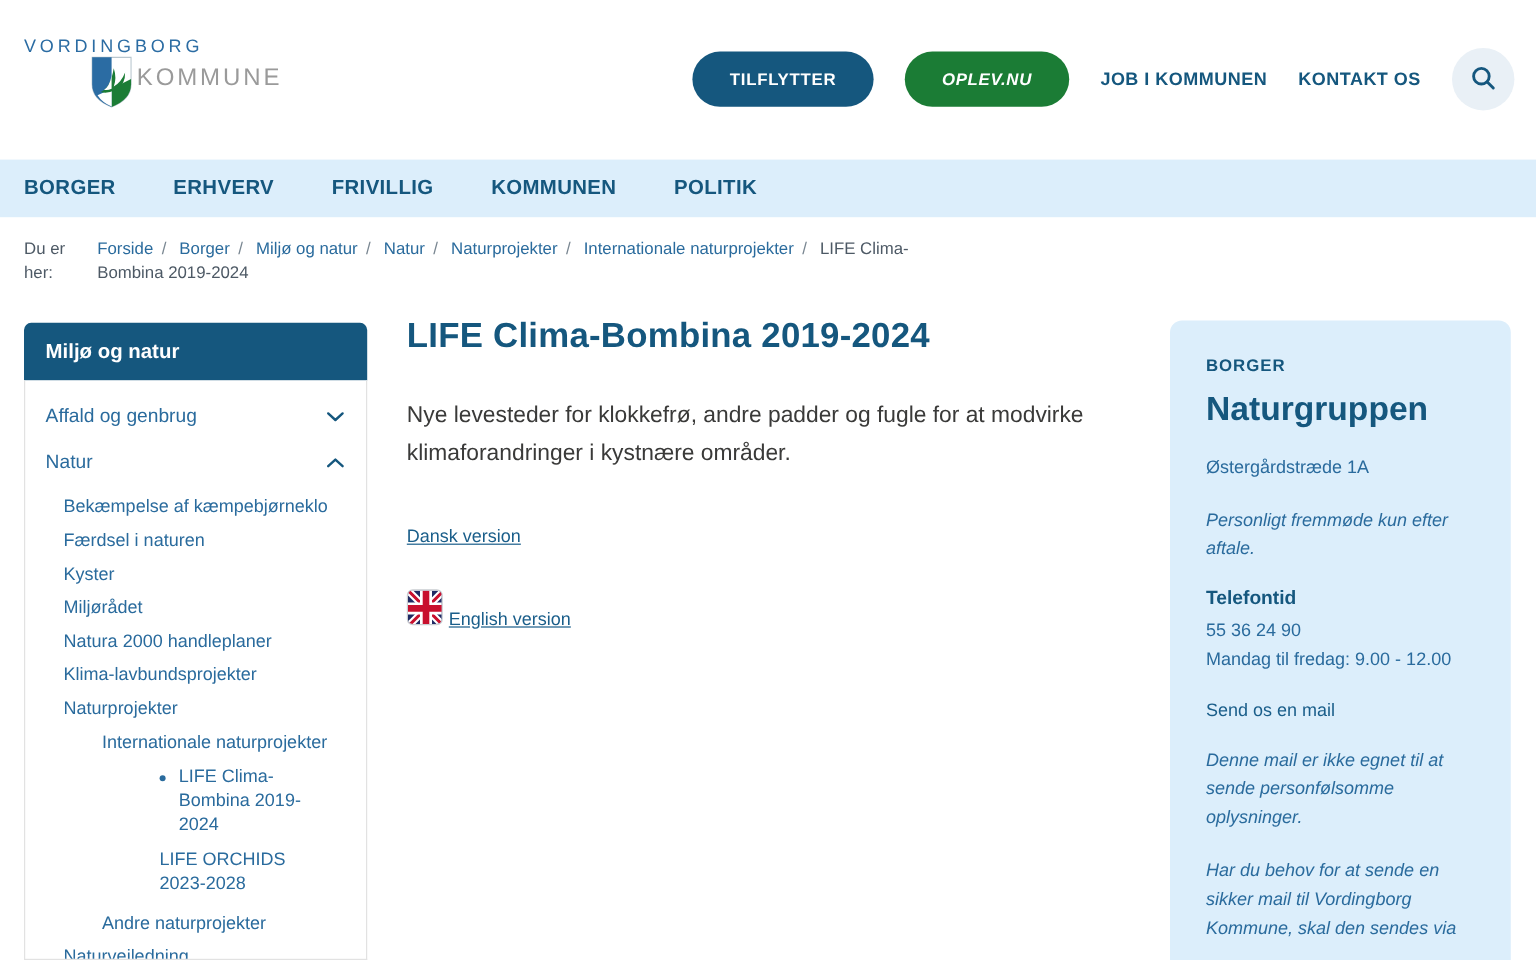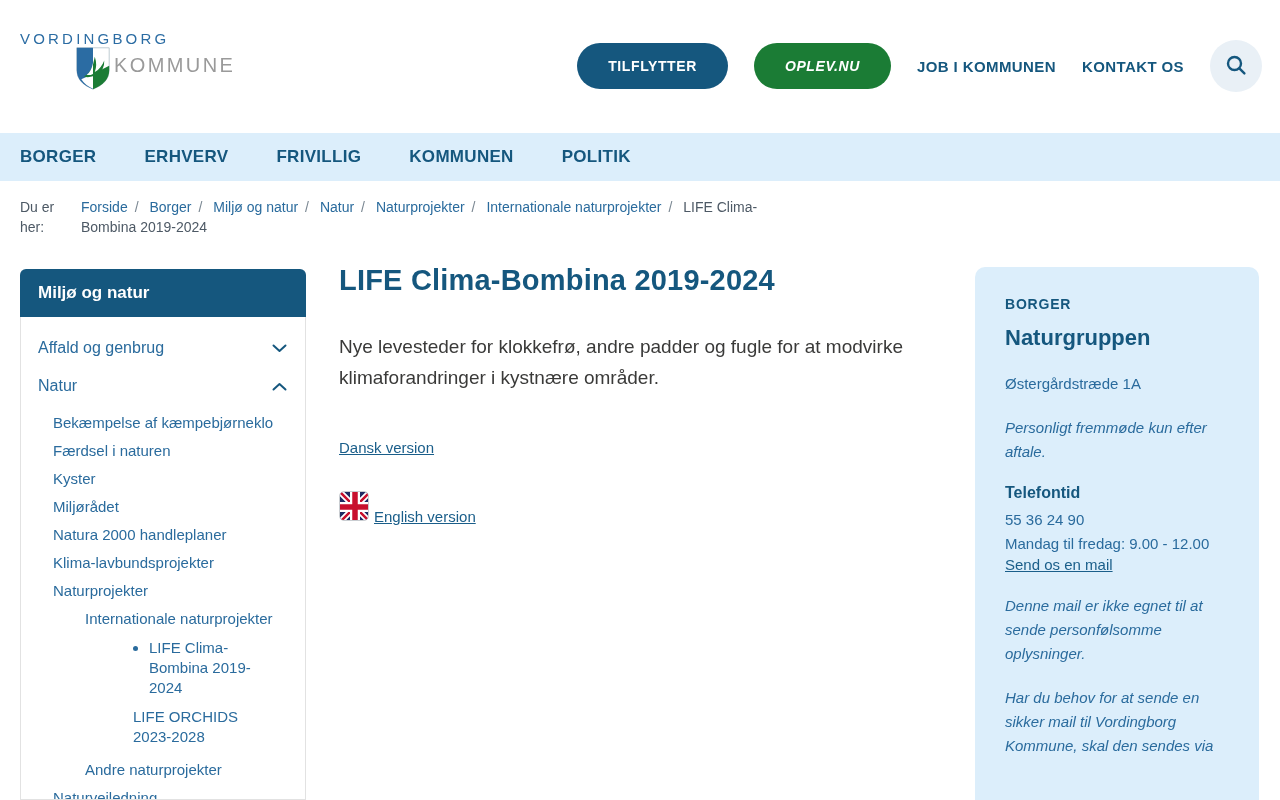"Naturgruppen" .c-name { font-size: 22px -> 28px }
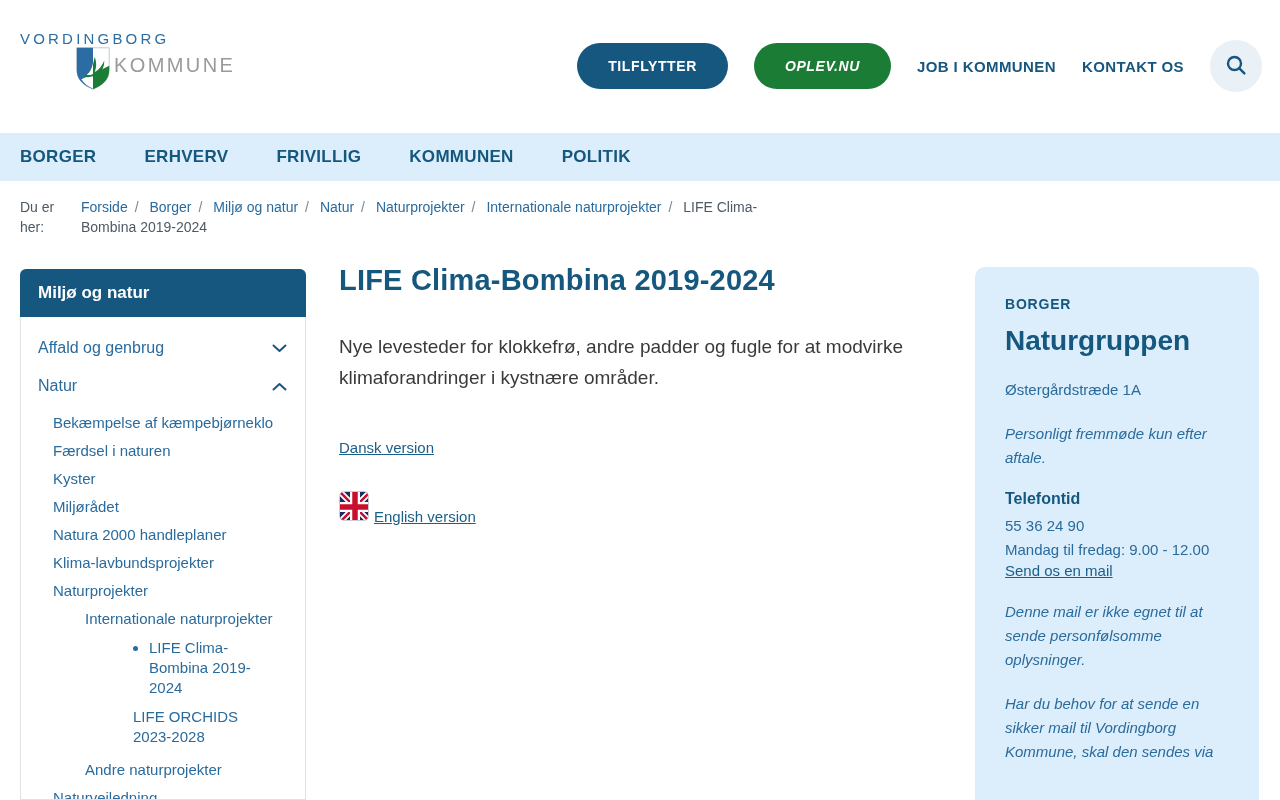"Send os en mail" .c-mail { margin-top: none -> 22px; text-decoration: underline -> none }
